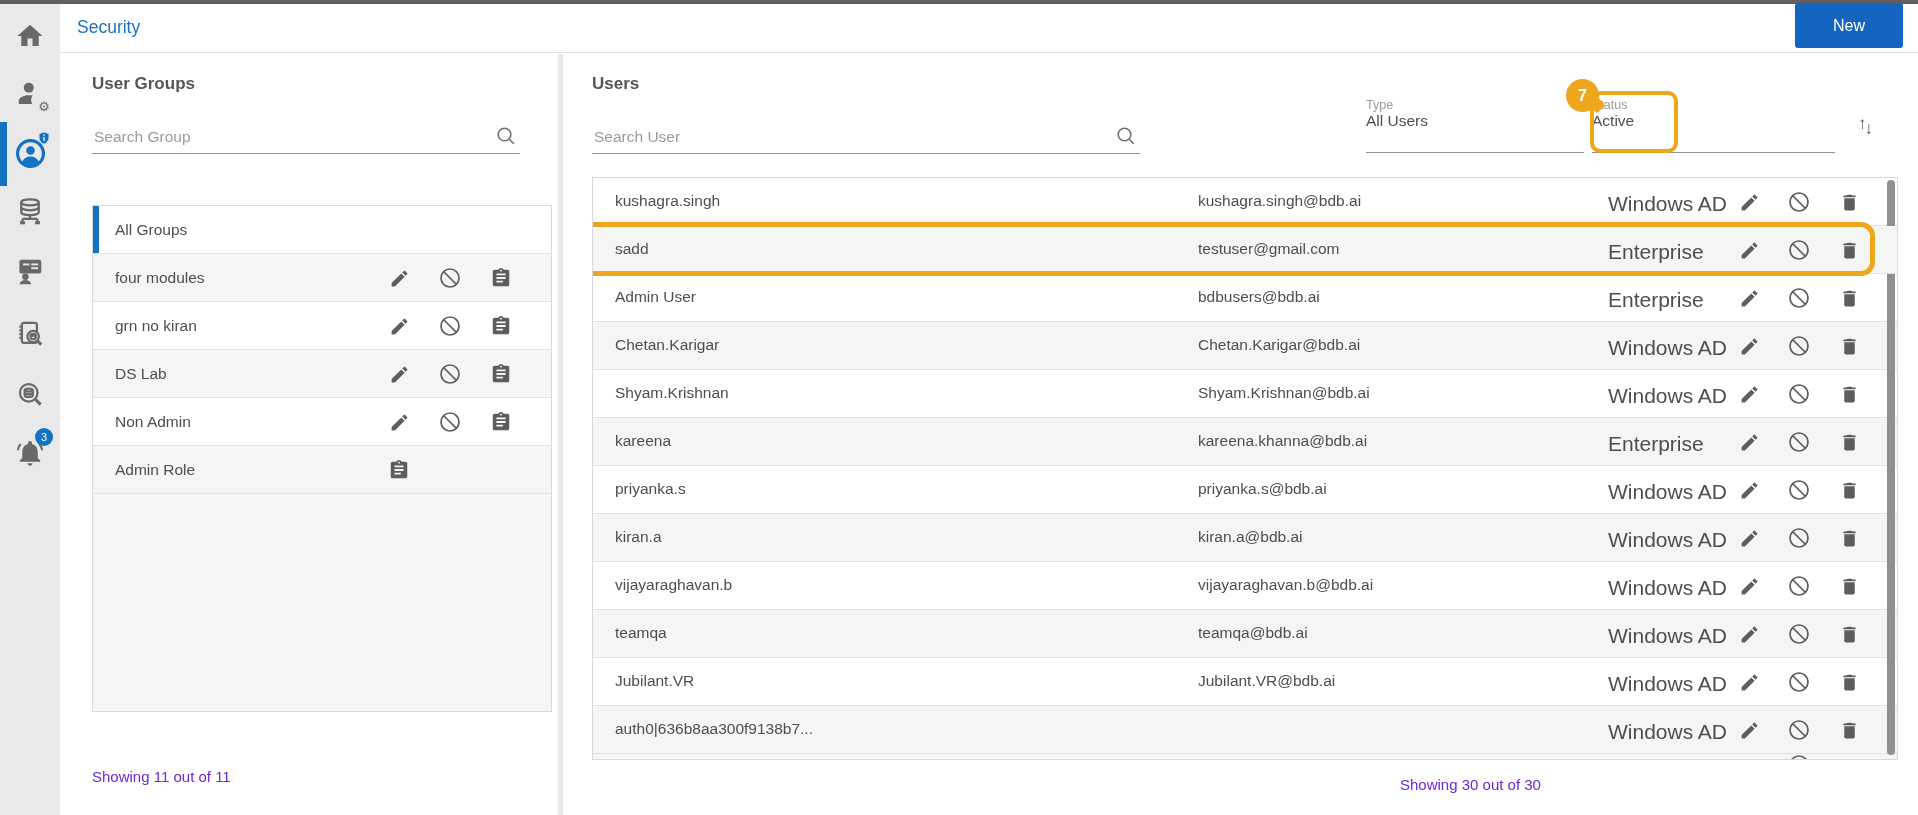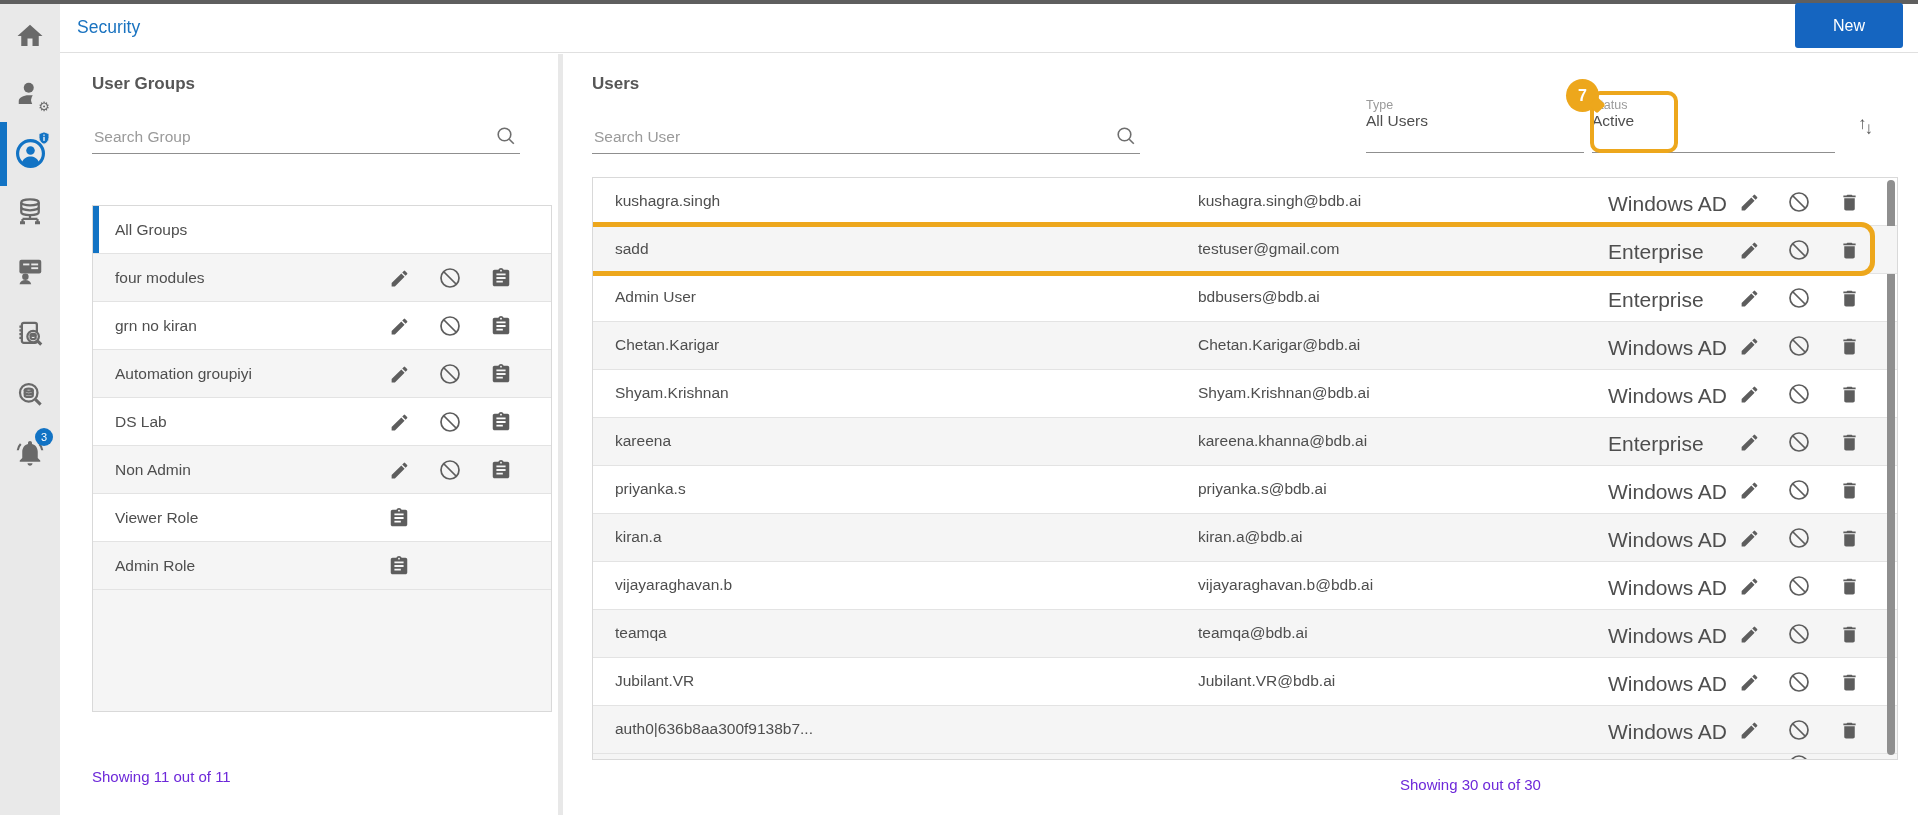"Automation groupiyi" div.group-row { html: <div> <span>Automation groupiyi</span> <span> <span> <svg> <path></path> </svg> </span> <span> <svg> <circle></circle> <path></path> </svg> </span> <span> <svg> <path></path> </svg> </span> </span> </div> -> none }
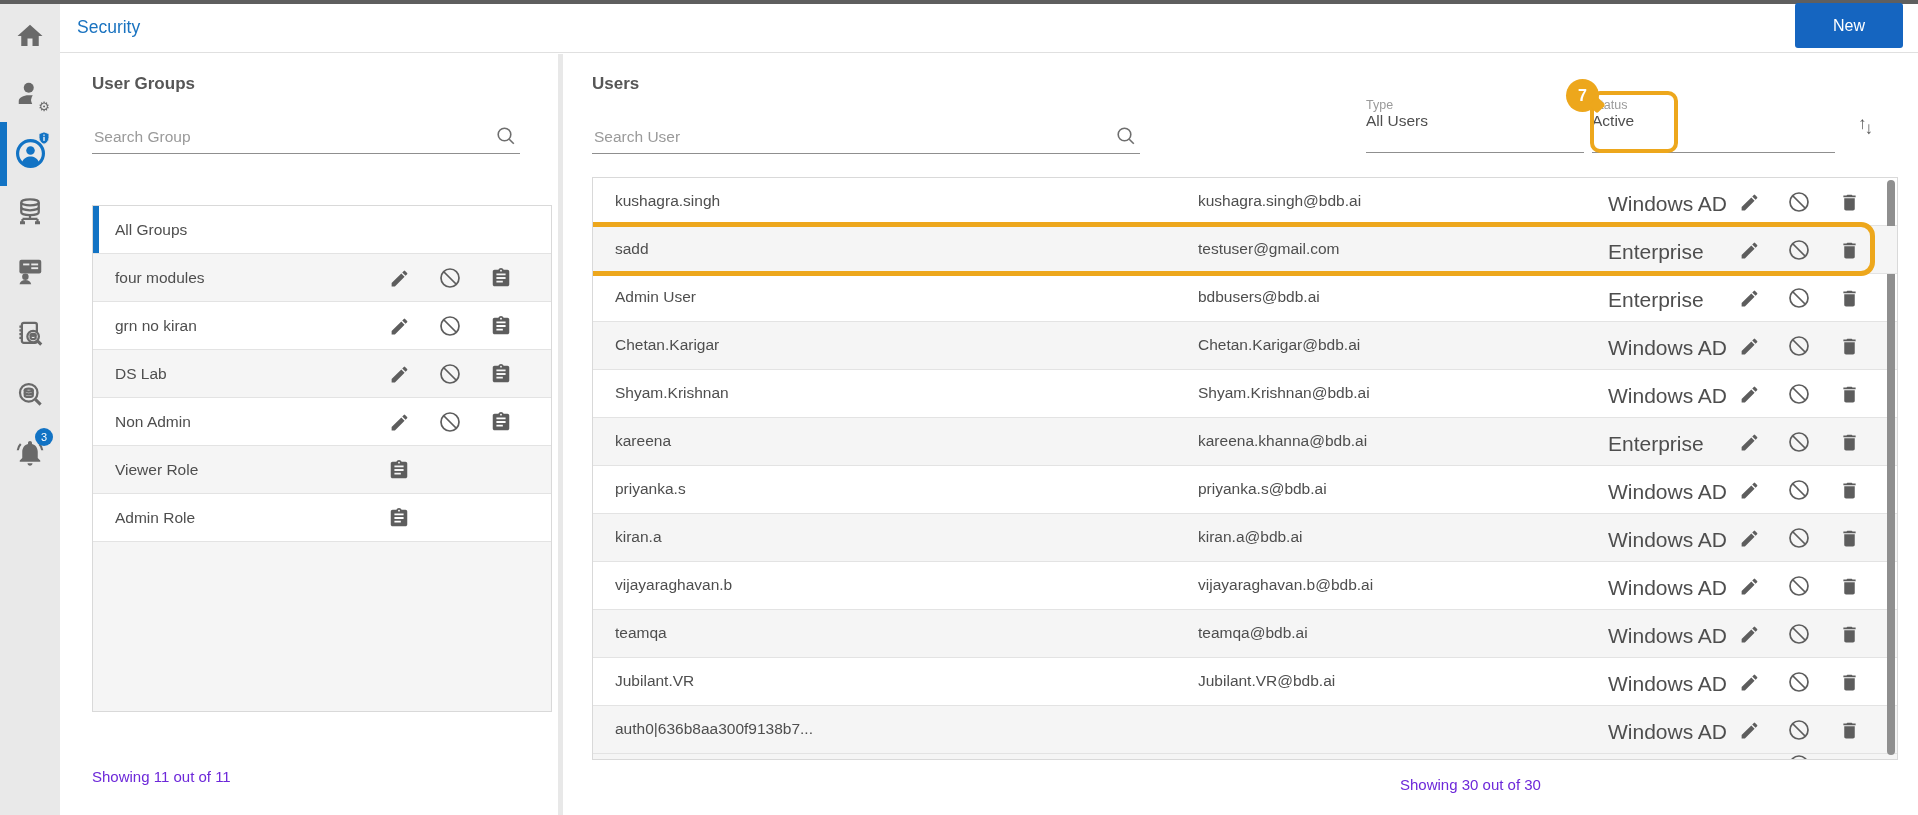"Viewer Role" div.group-row { html: <div> <span>Viewer Role</span> <span> <span> <svg> <path></path> </svg> </span> </span> </div> -> none }
